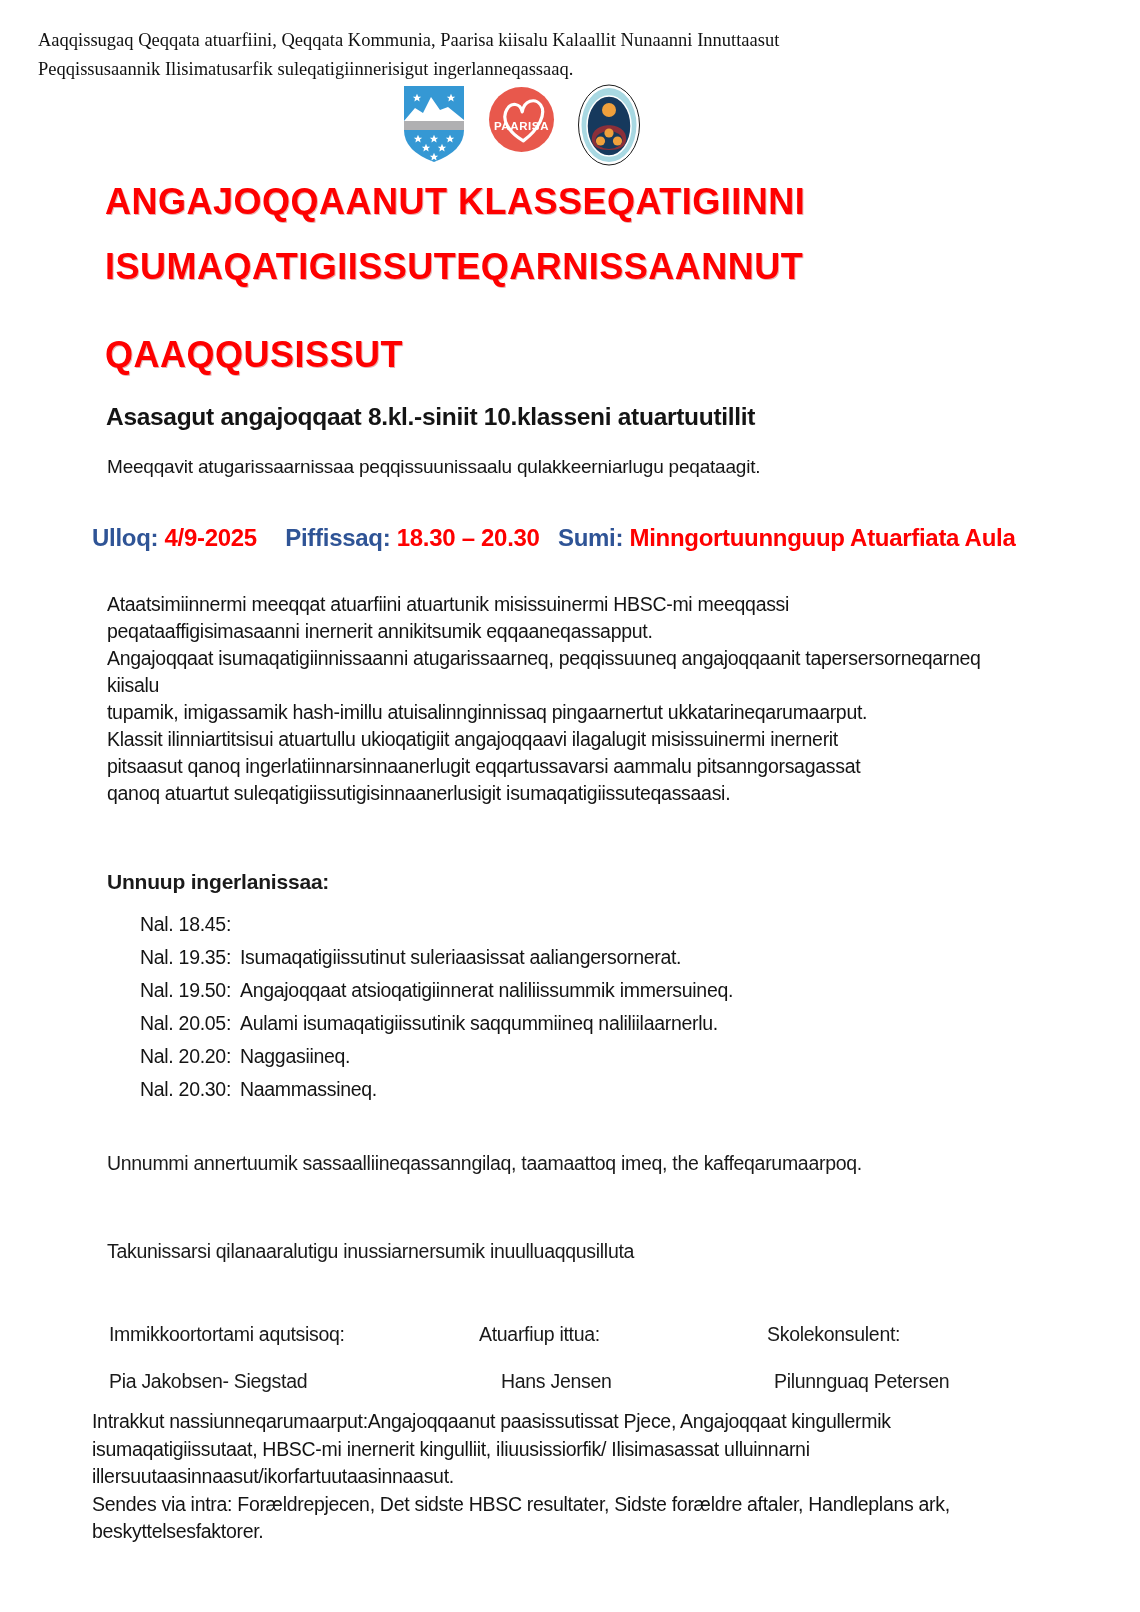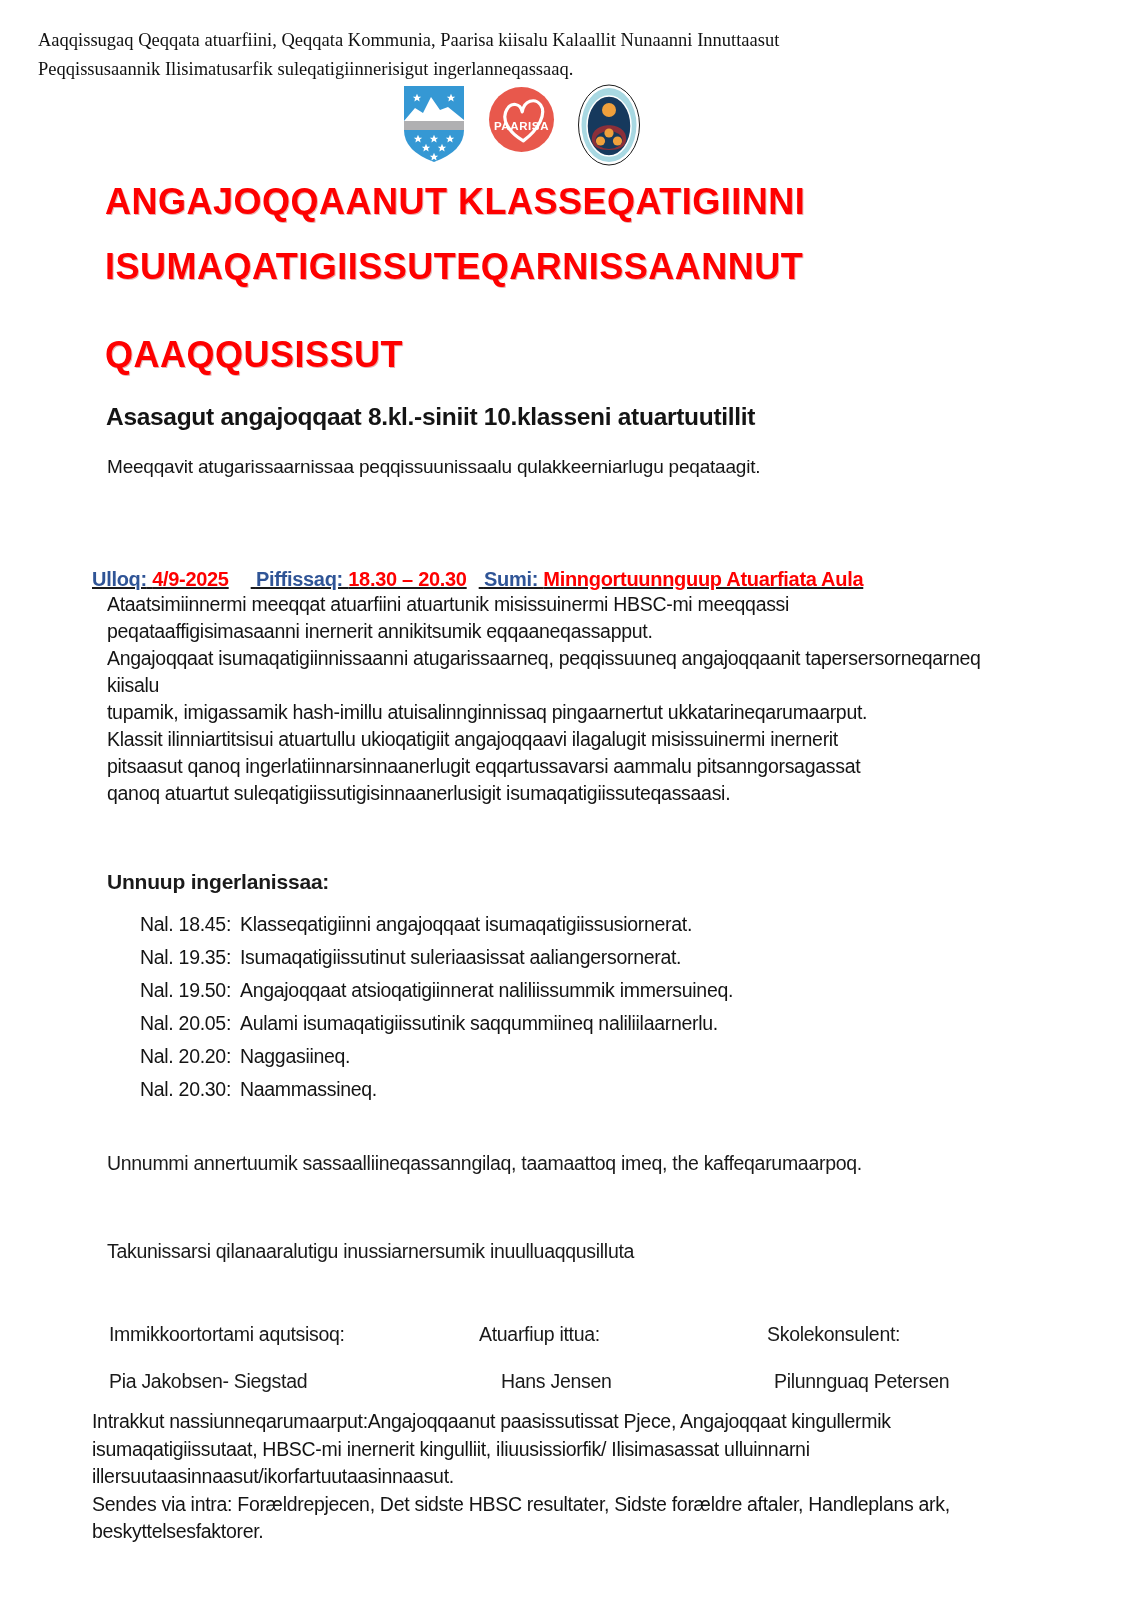"Ulloq: 4/9-2025 Piffissaq: 18.30 –" .date-line { font-size: 20px -> 24px; text-decoration: underline -> none; top: 568px -> 524px }
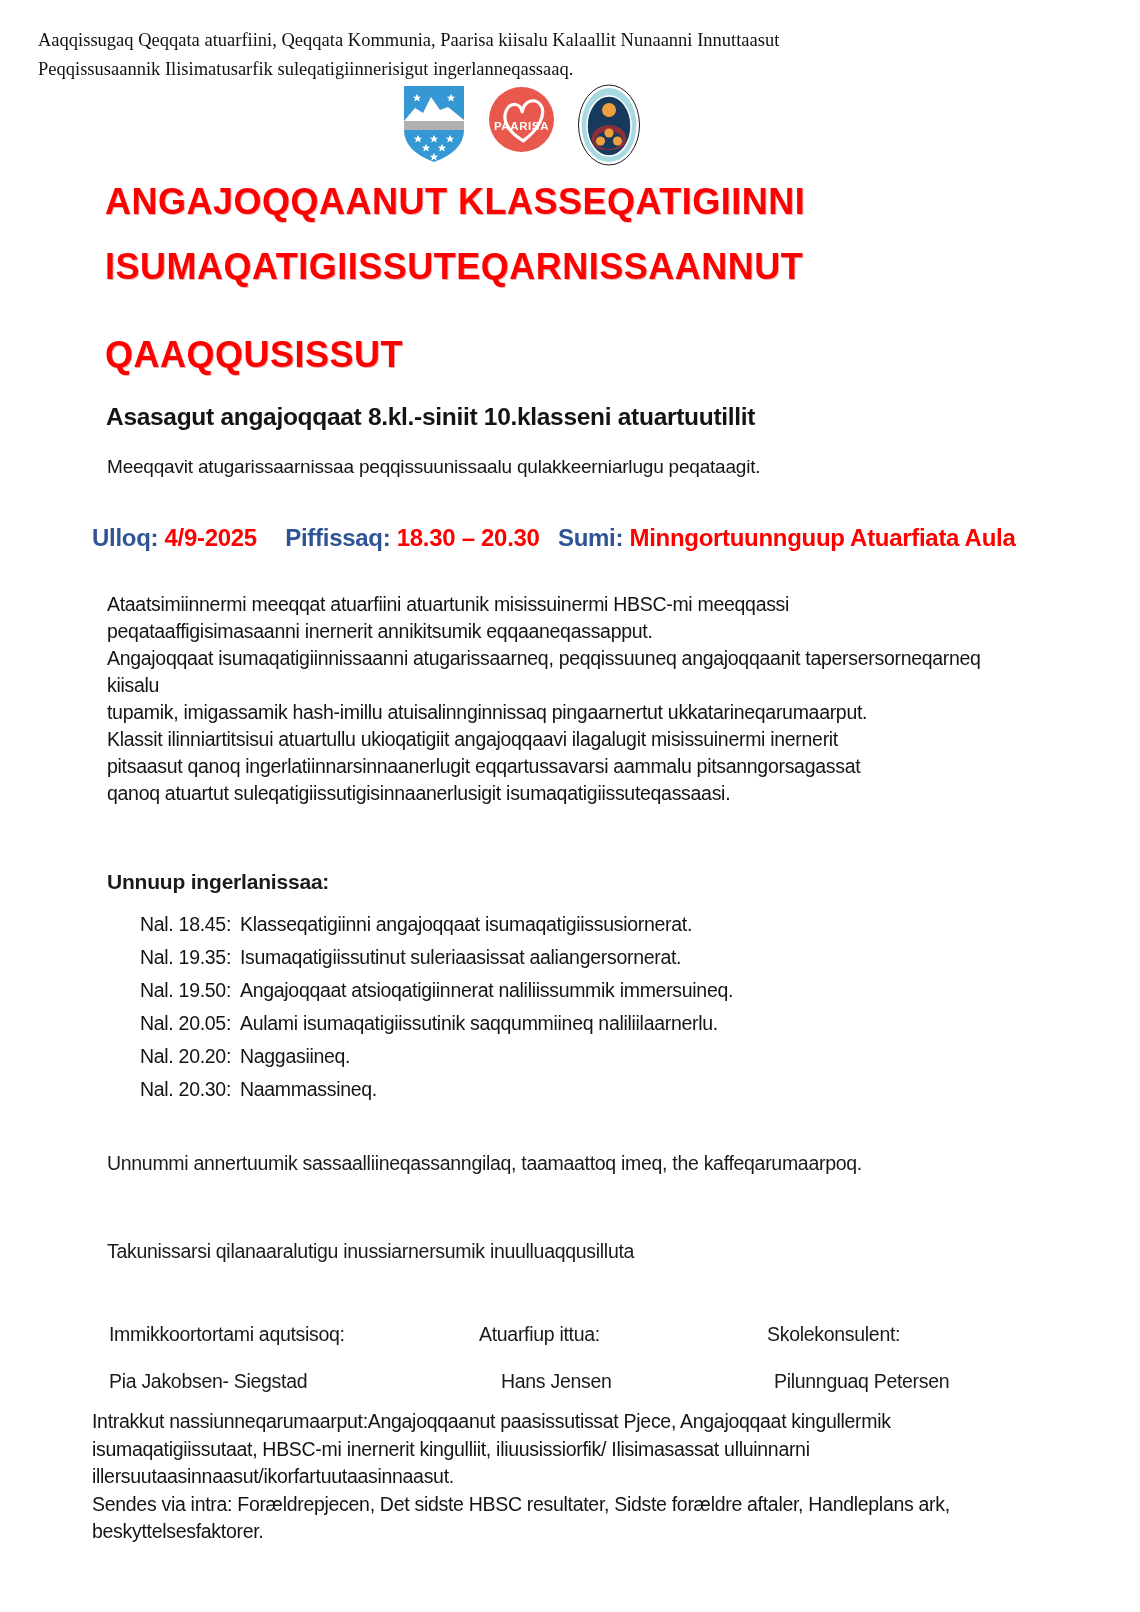"Klasseqatigiinni angajoqqaat" span { html: <span>Klasseqatigiinni angajoqqaat isumaqatigiissusiornerat.</span> -> none }
